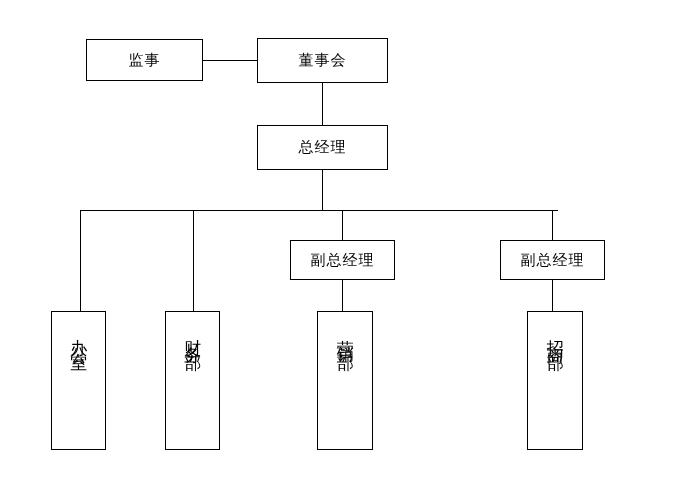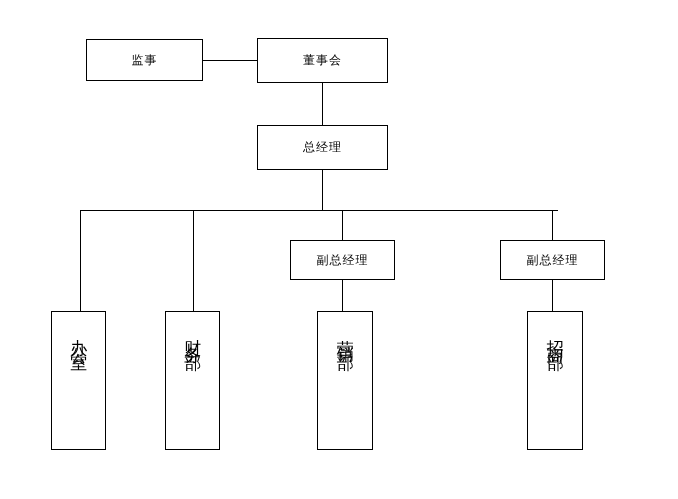"监事" .node-label { font-size: 12px -> 15px }
